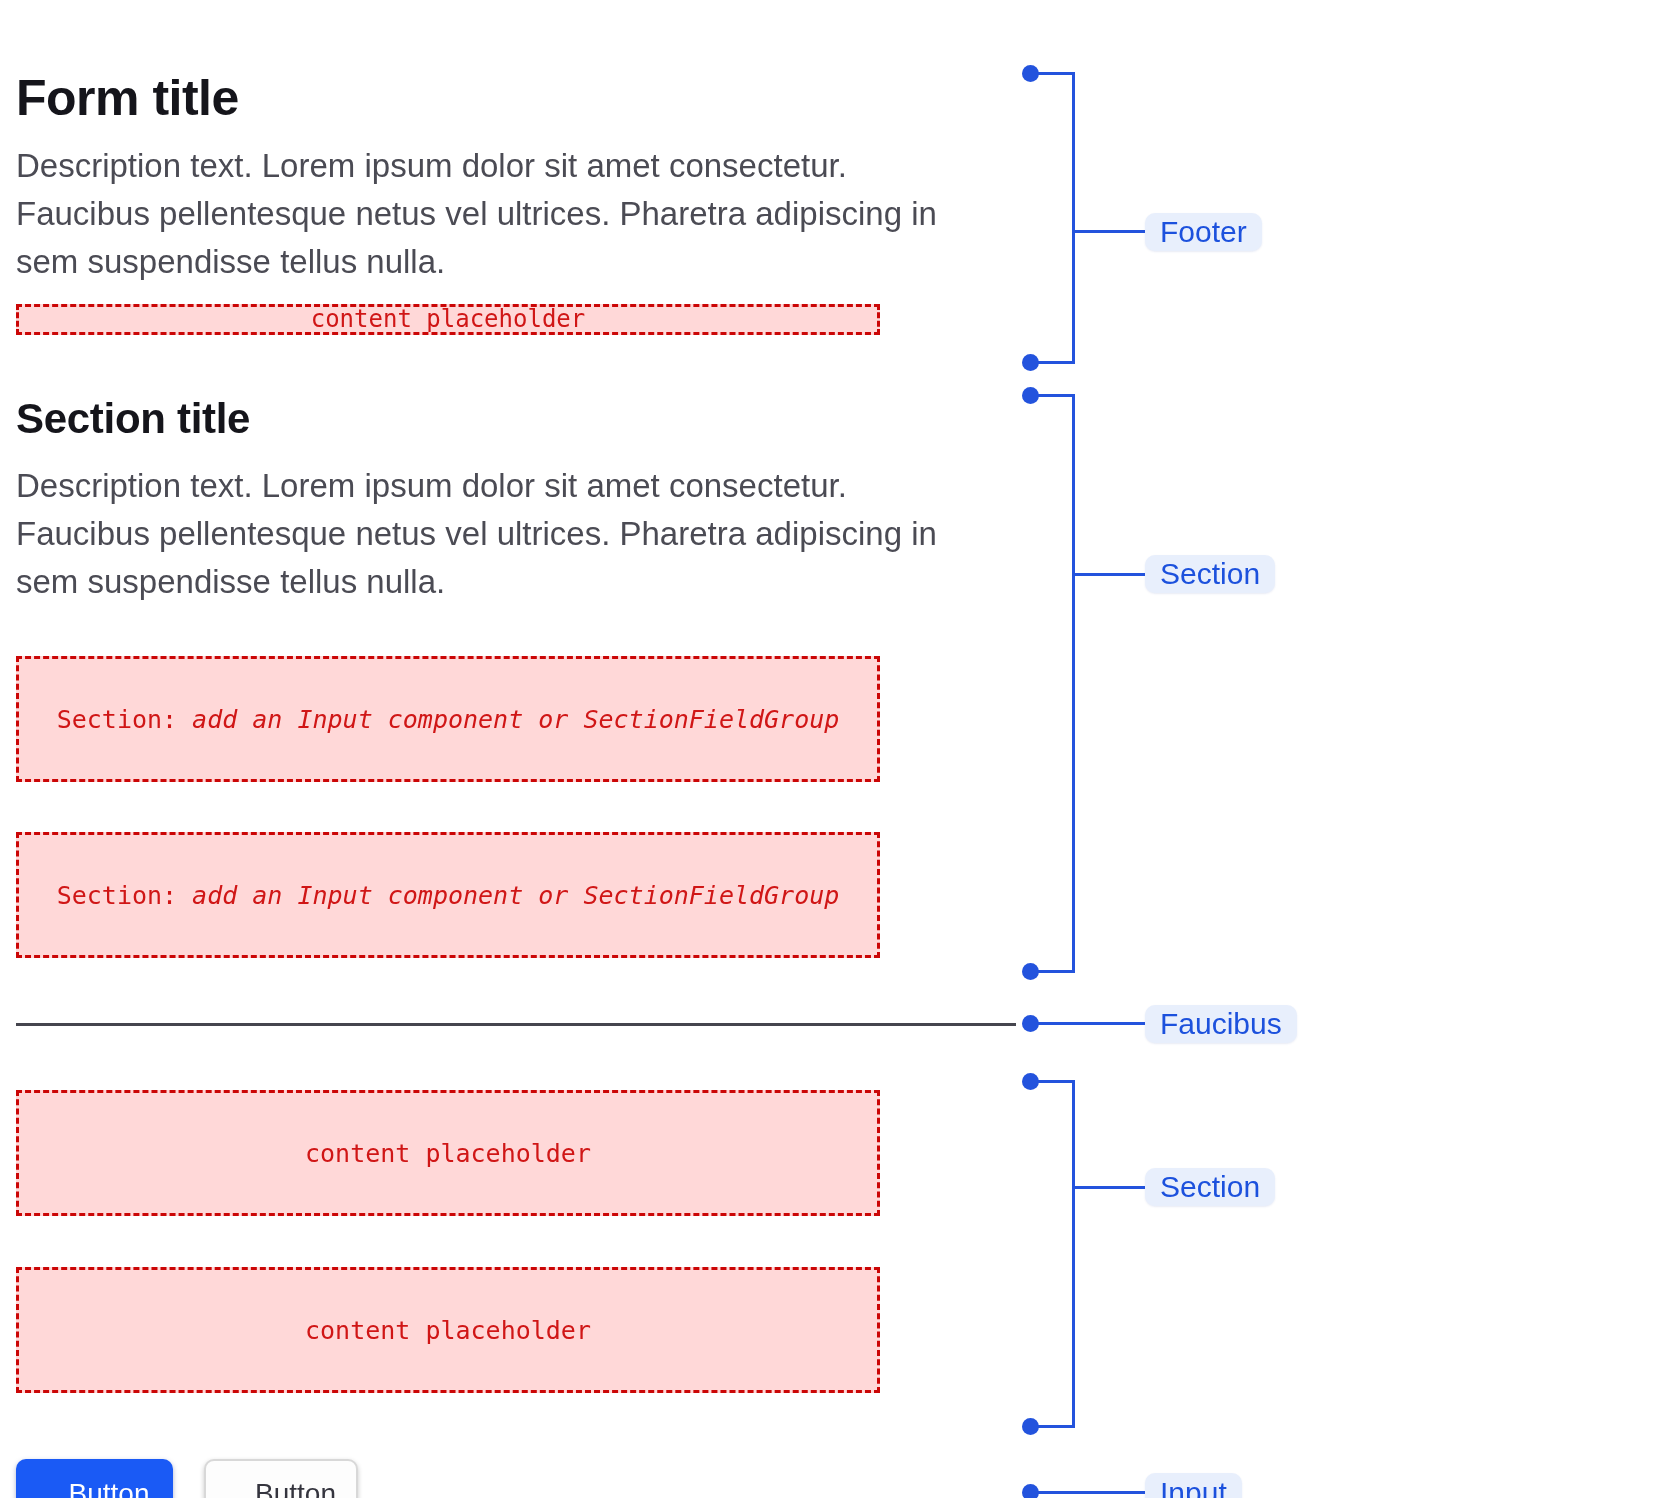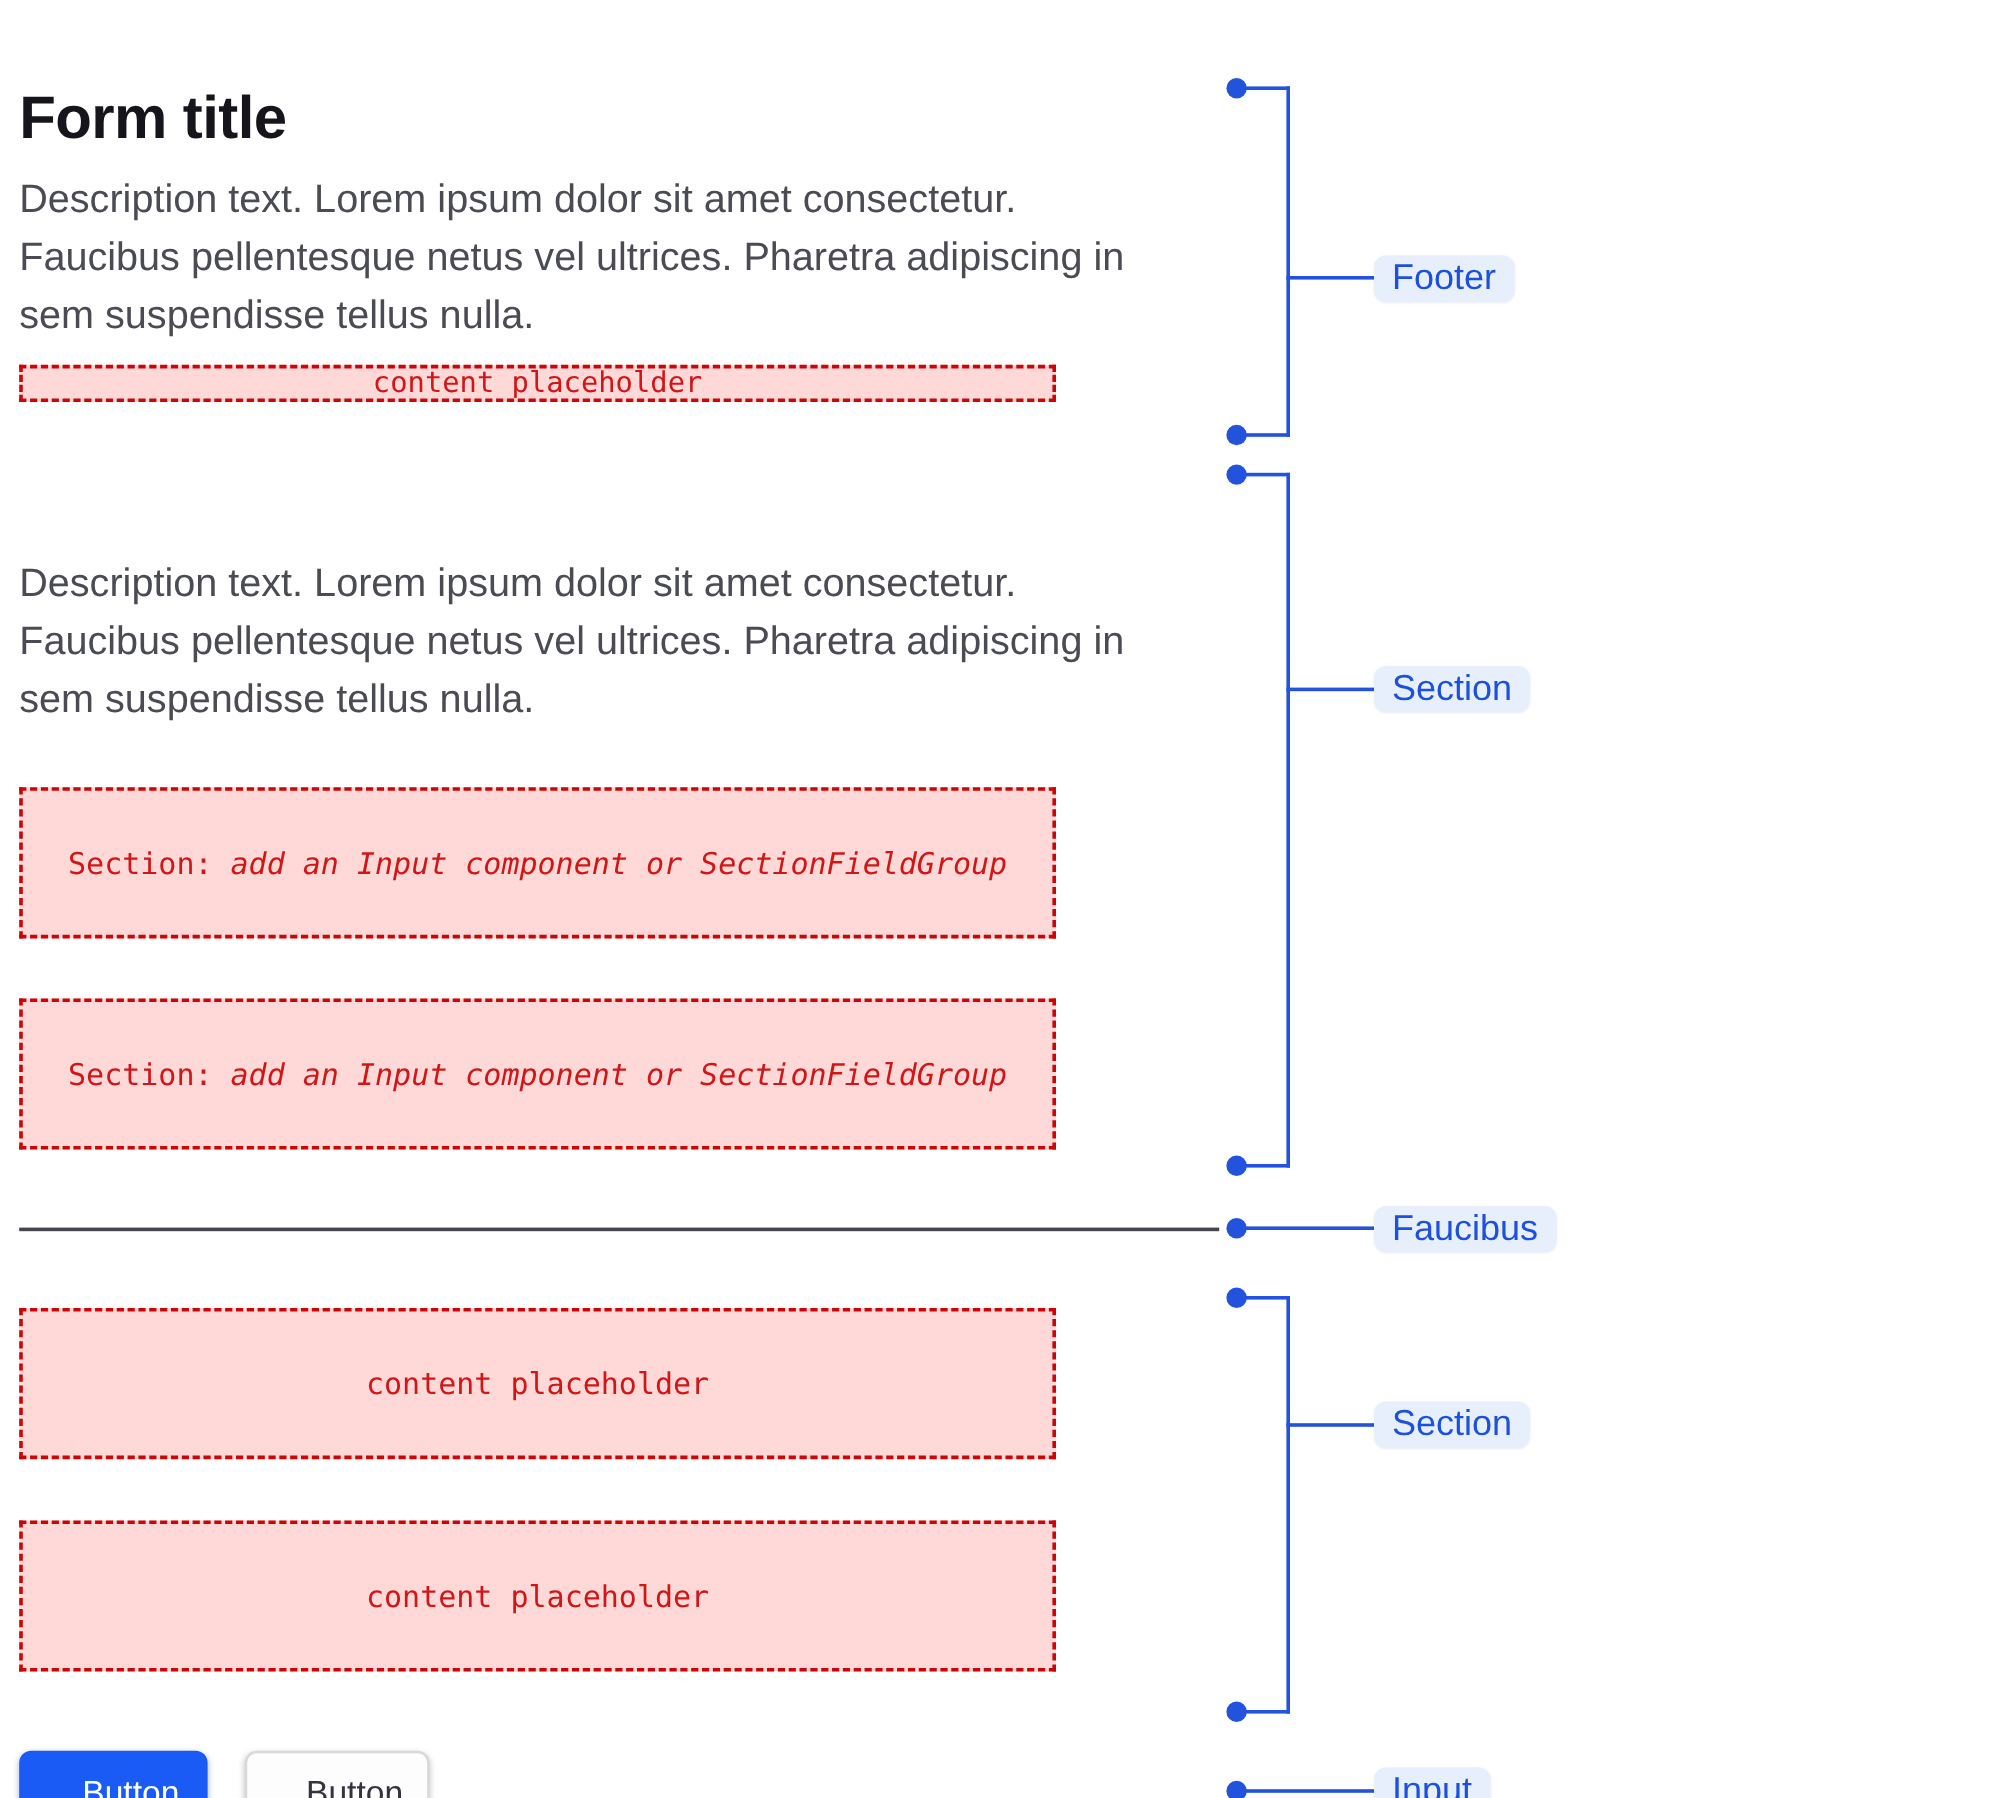"Section title" h2.section-title { html: none -> <h2>Section title</h2> }
